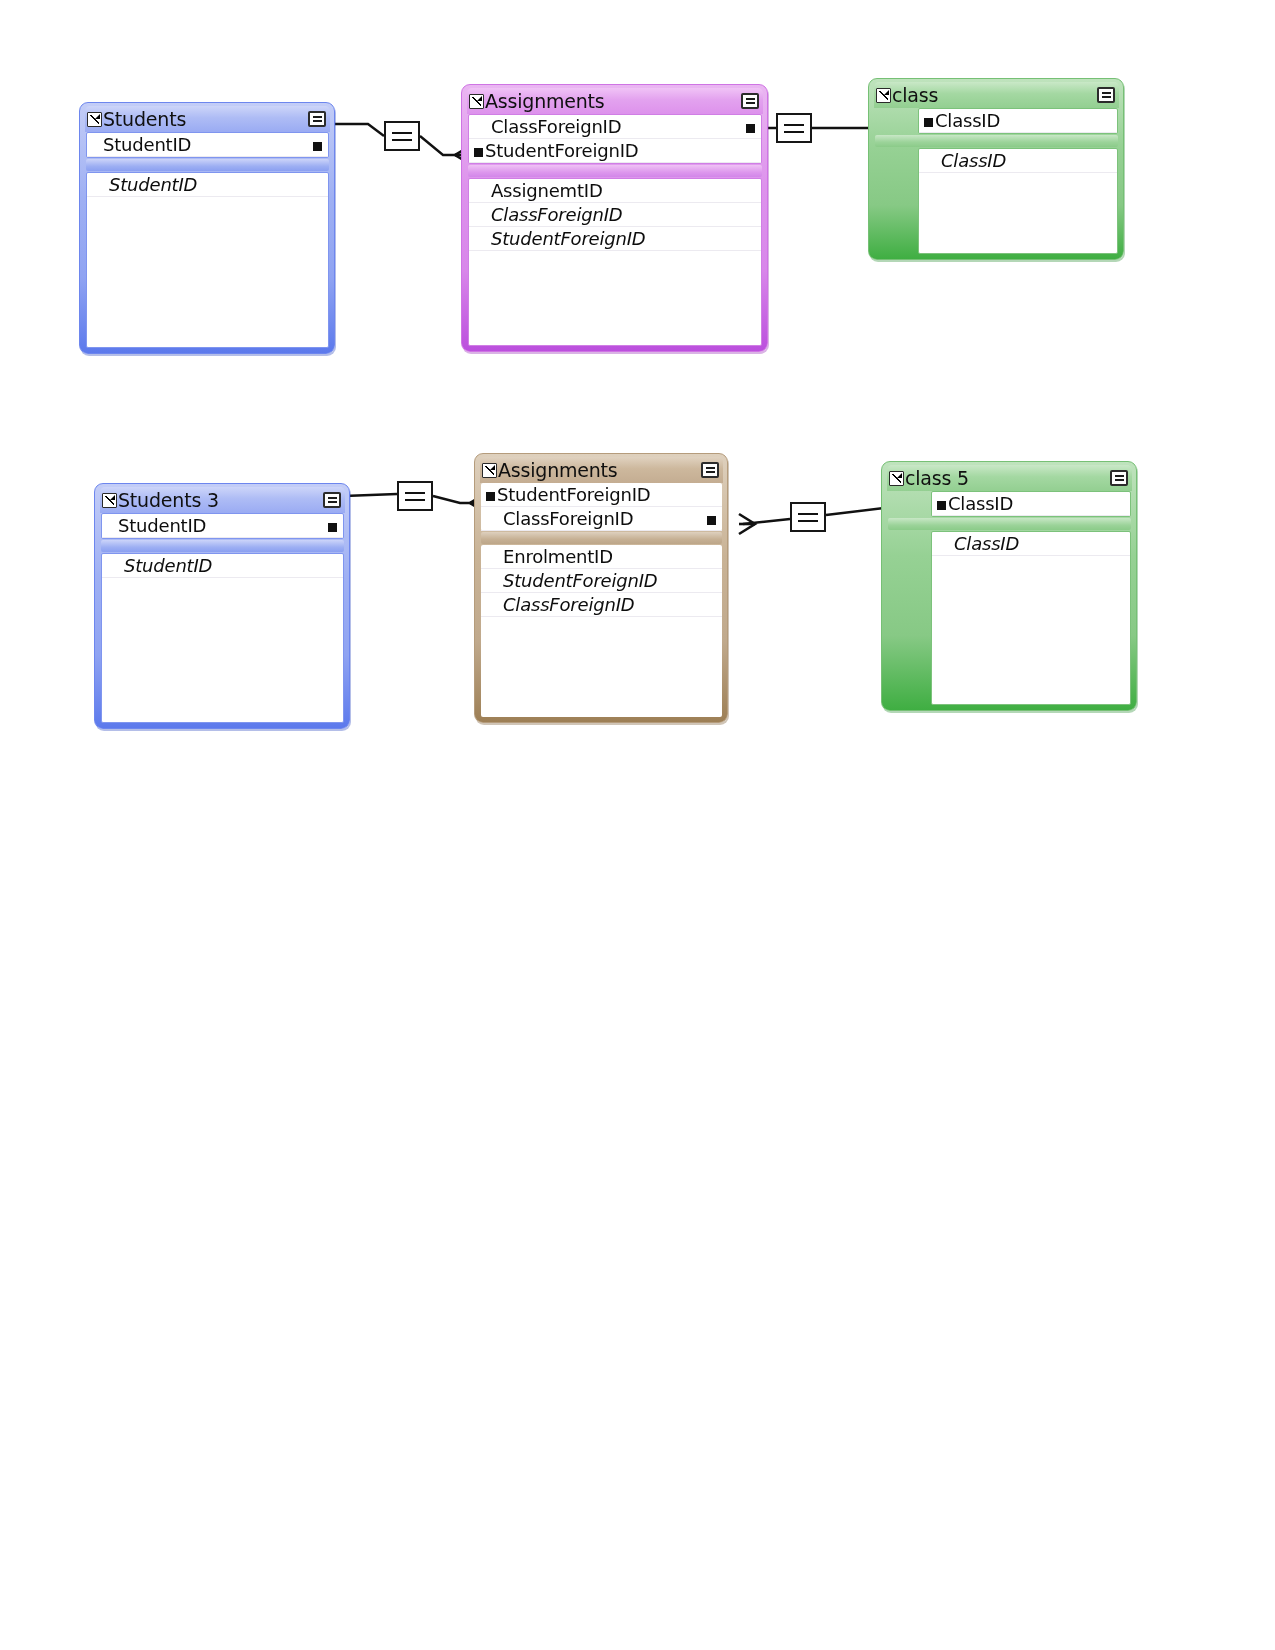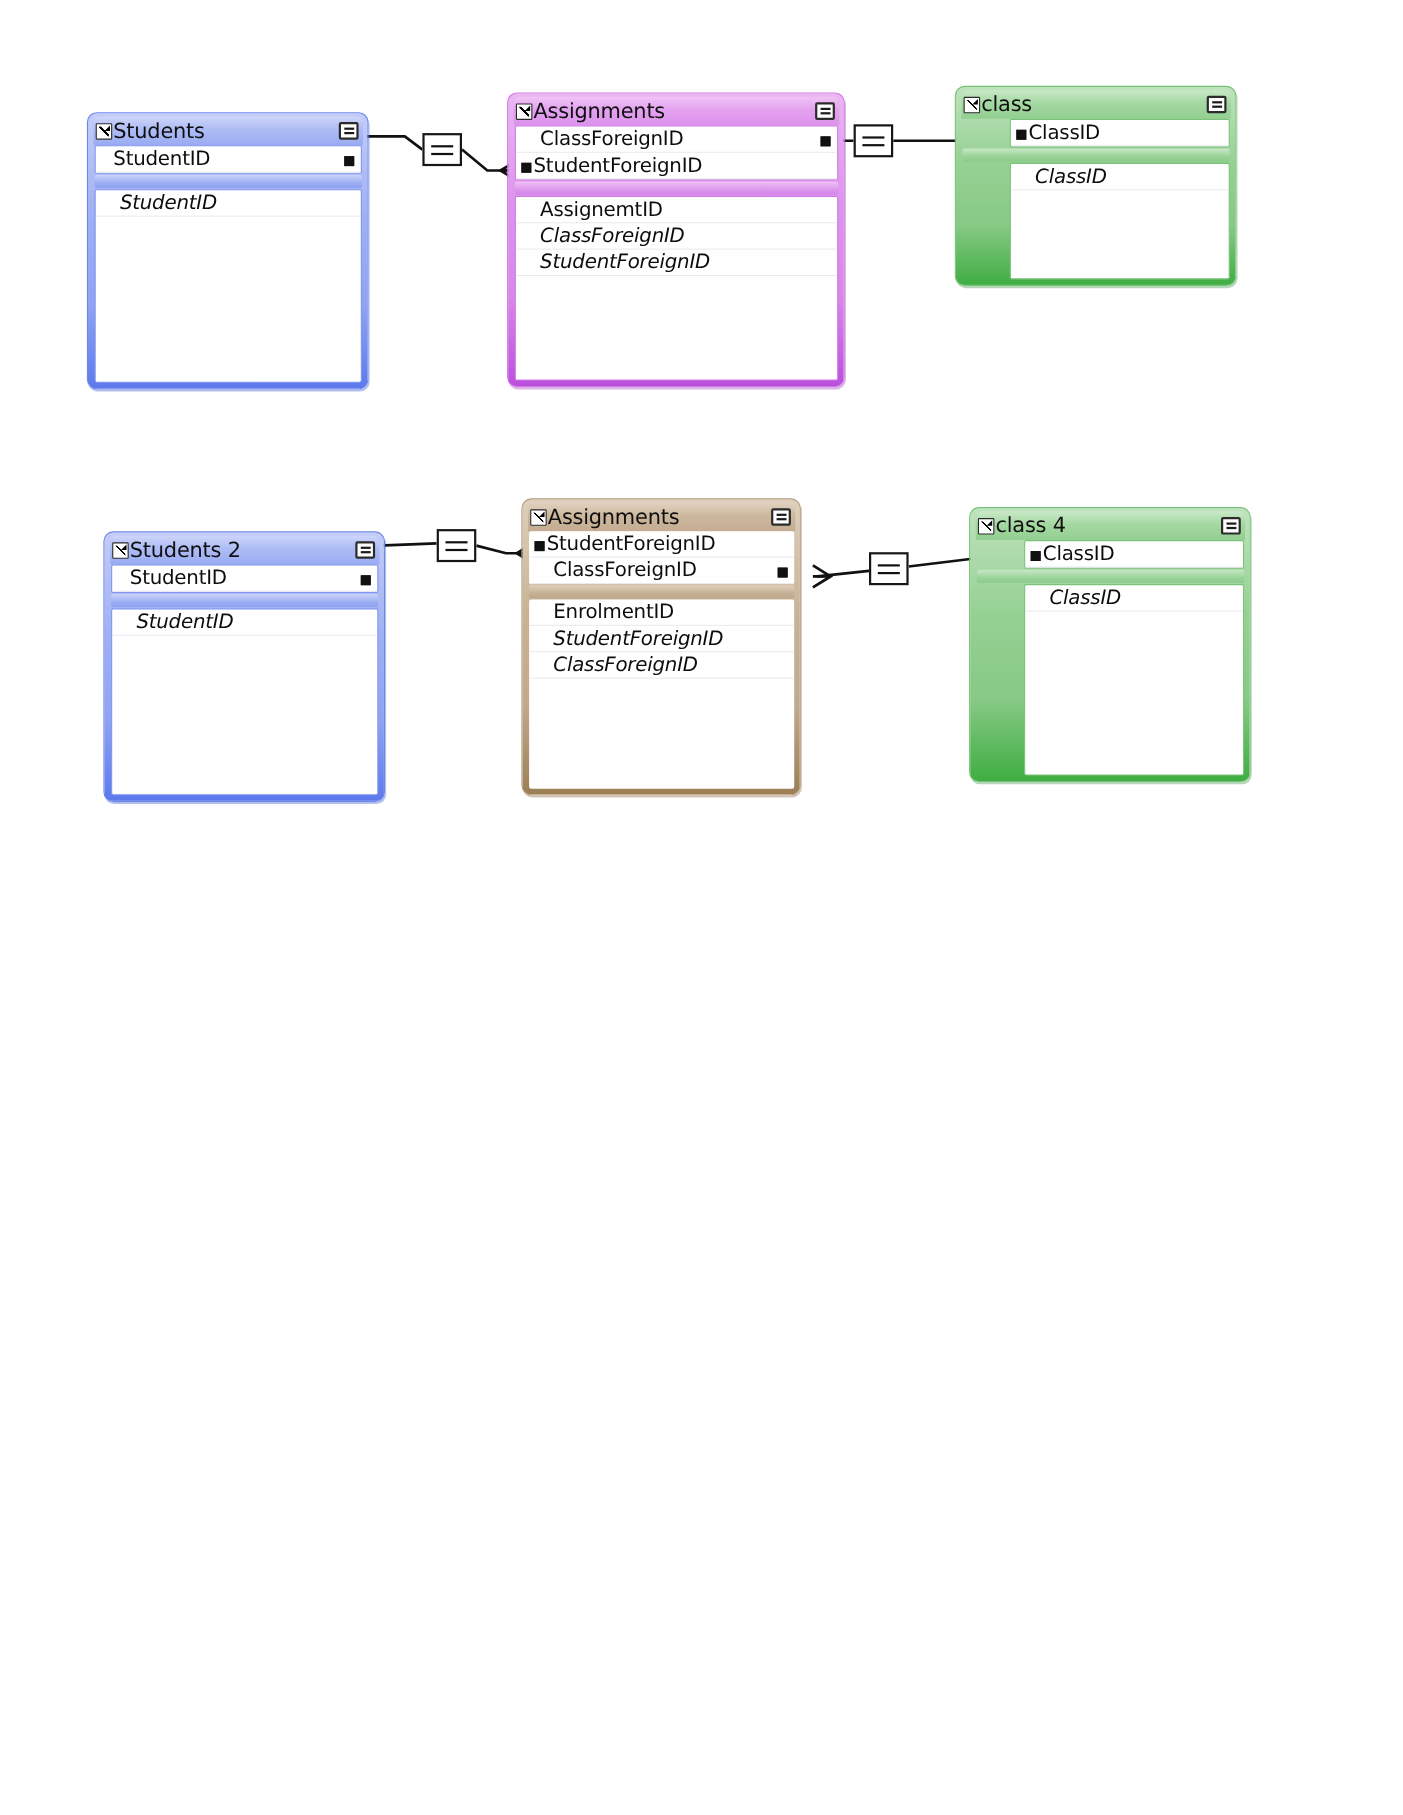"class 4" span.title-text { text: 4 -> 5 }
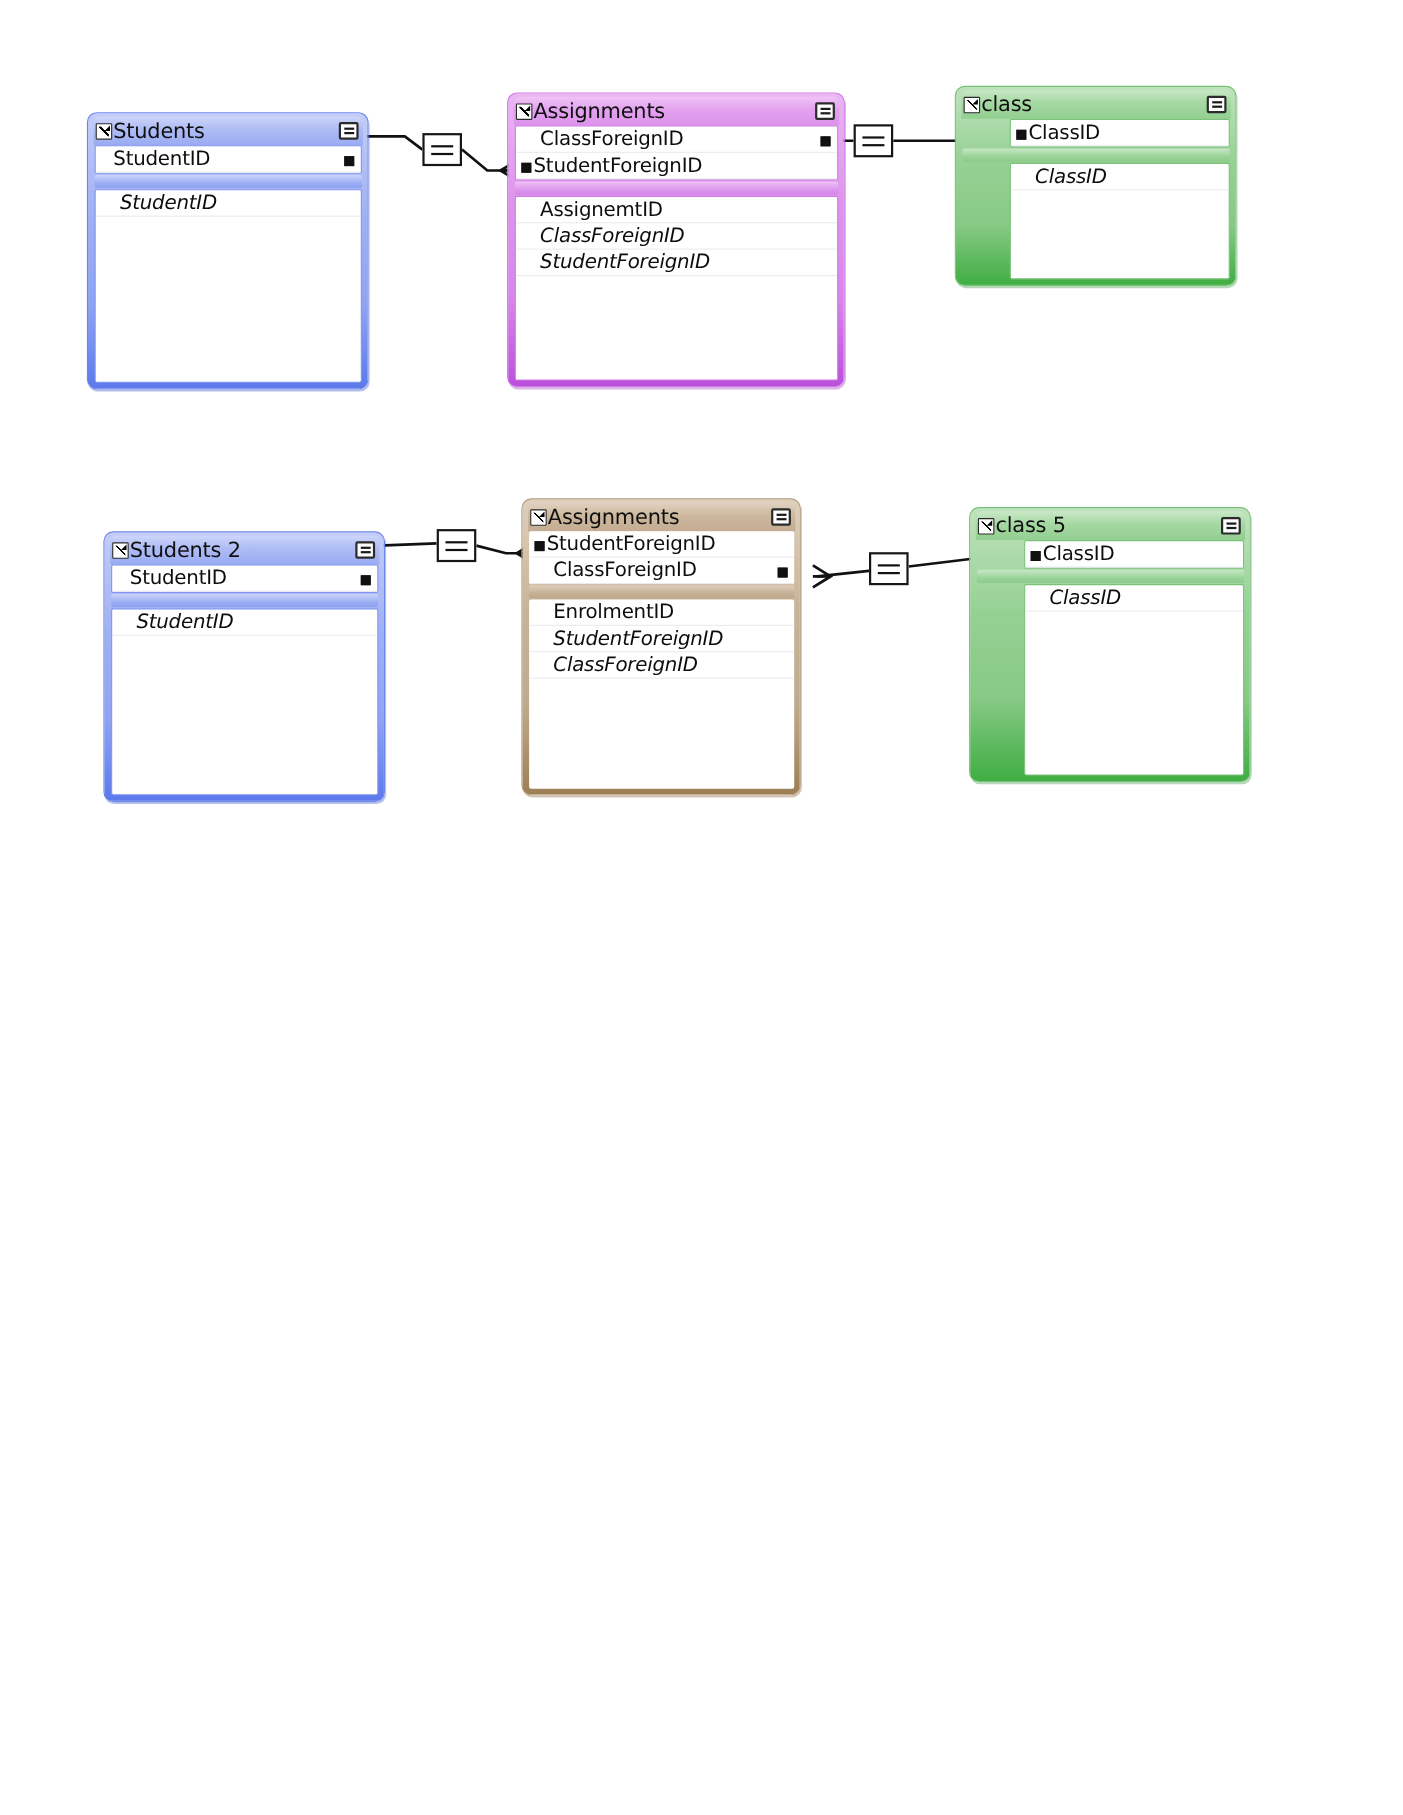"Students 2" span.title-text { text: 2 -> 3 }
